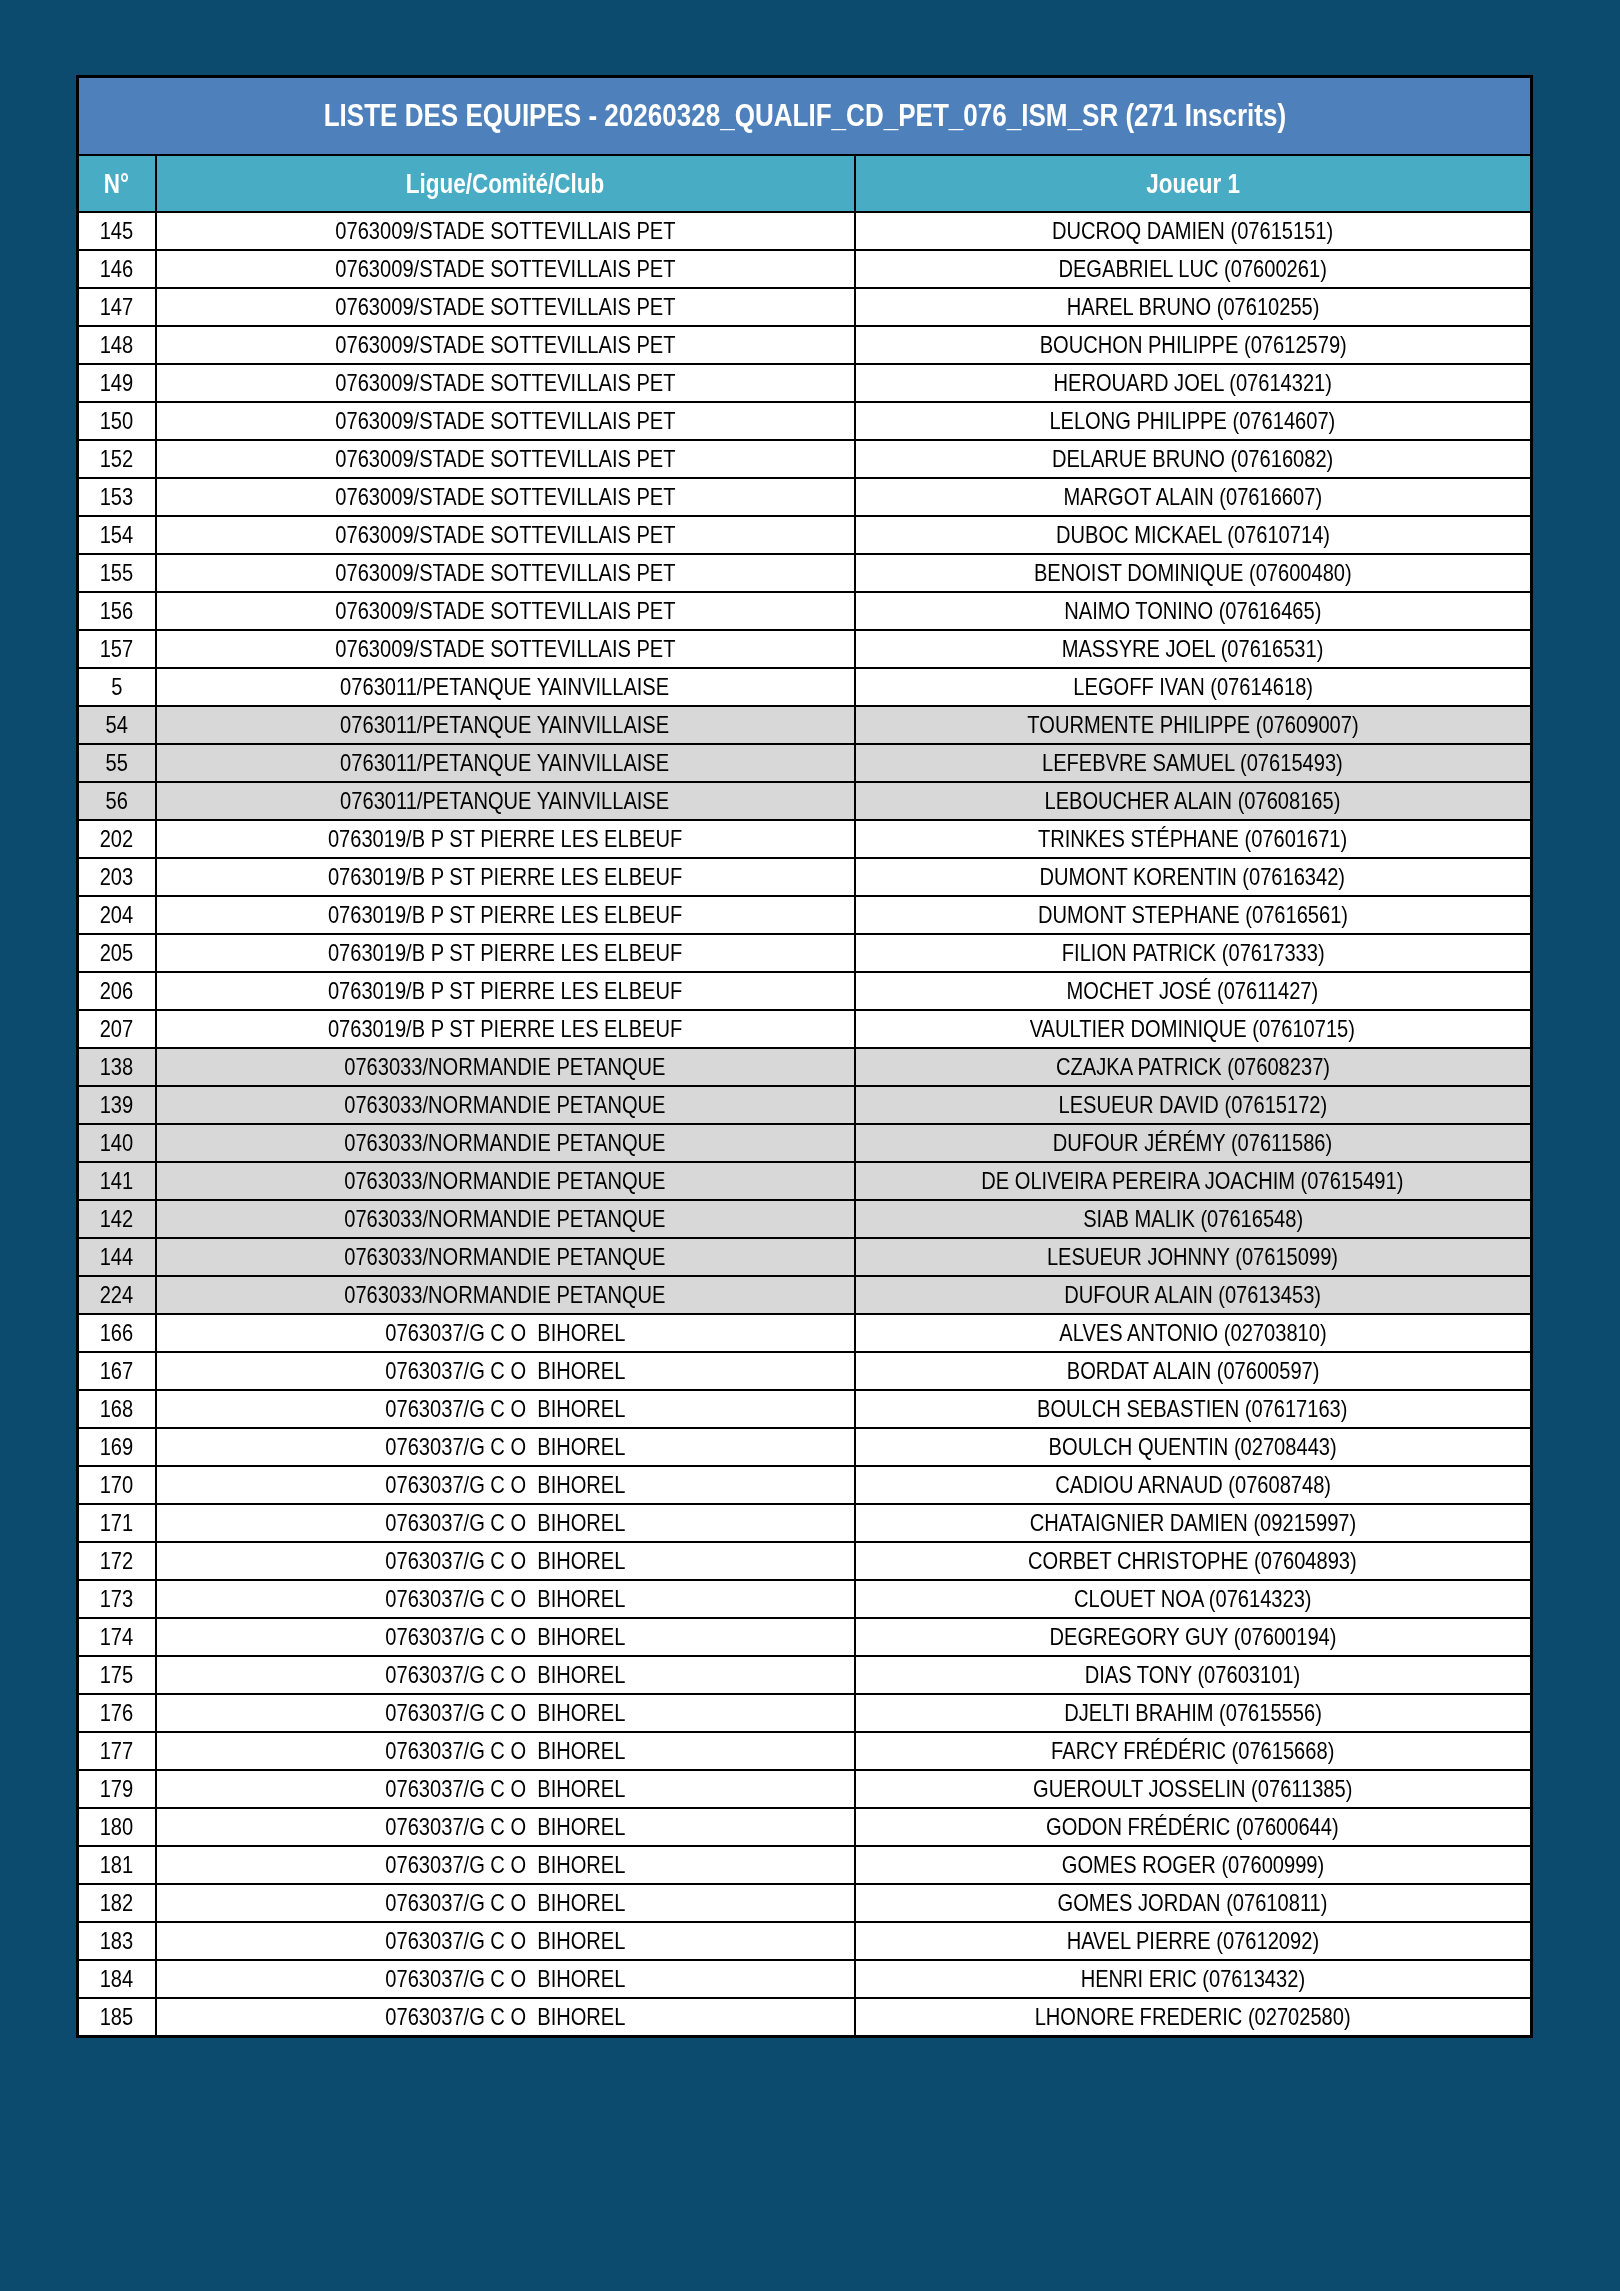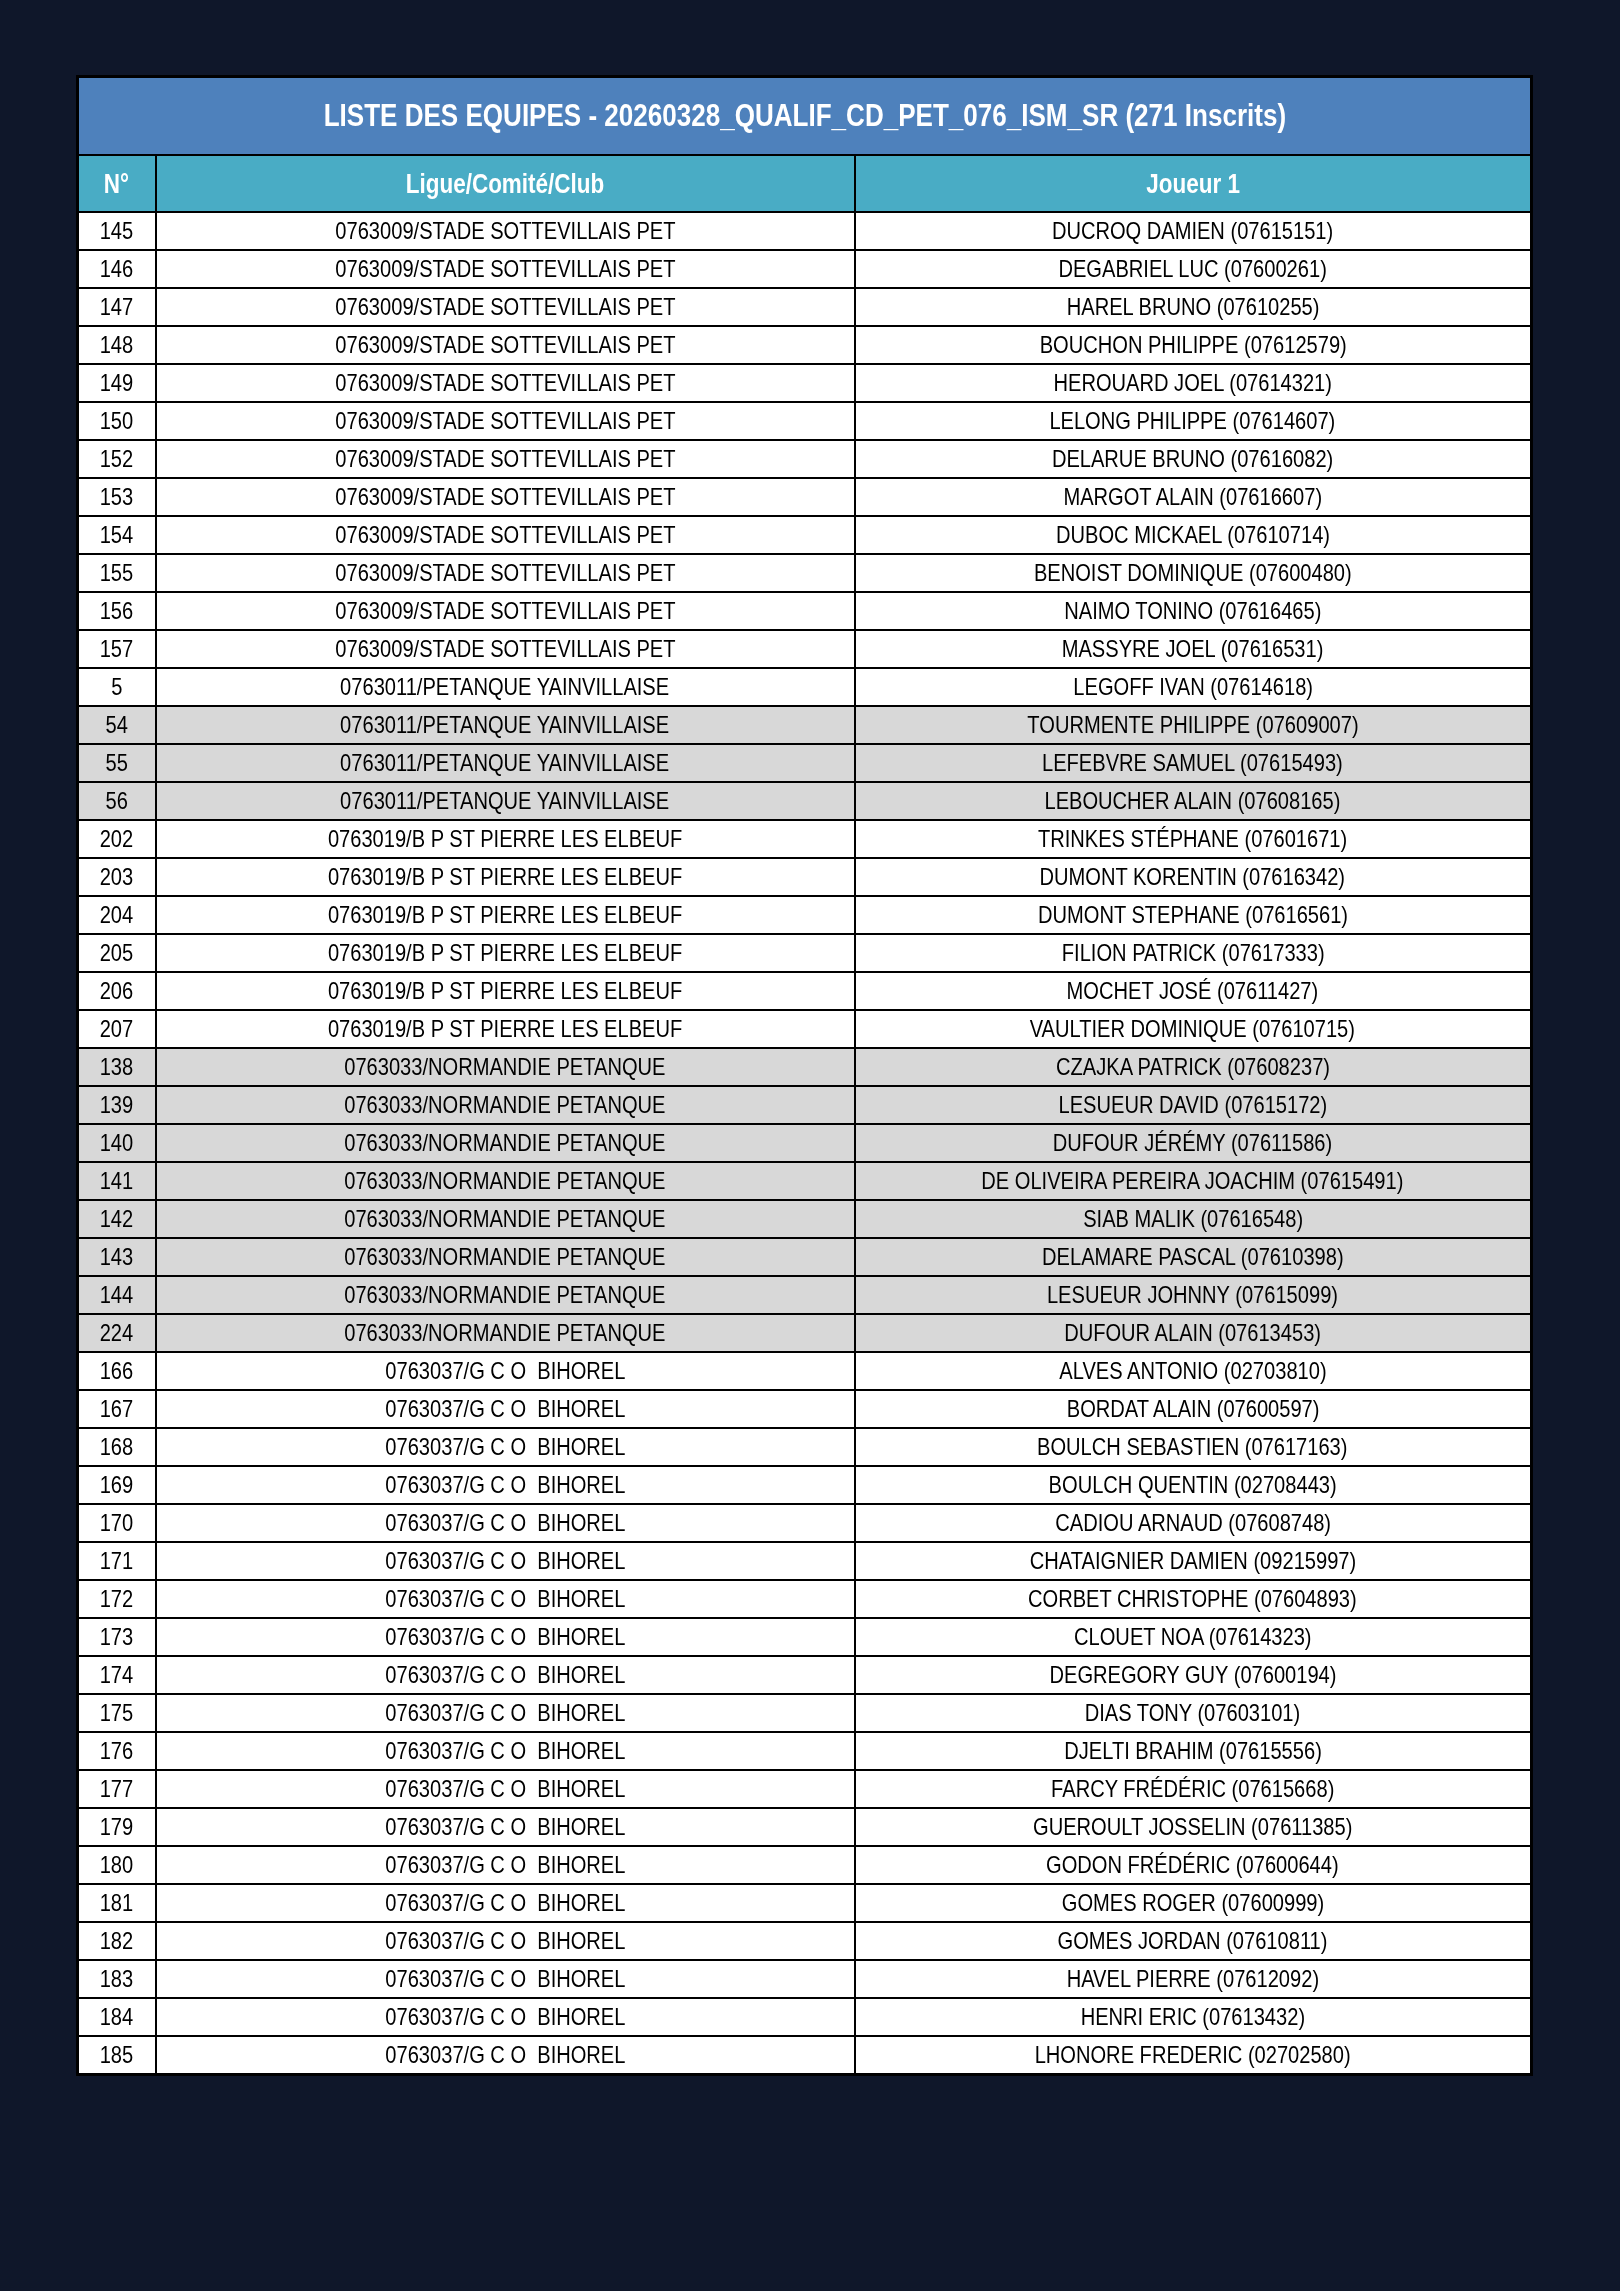"LISTE DES EQUIPES -" .page { background: #0f172a -> #0c4a6e }
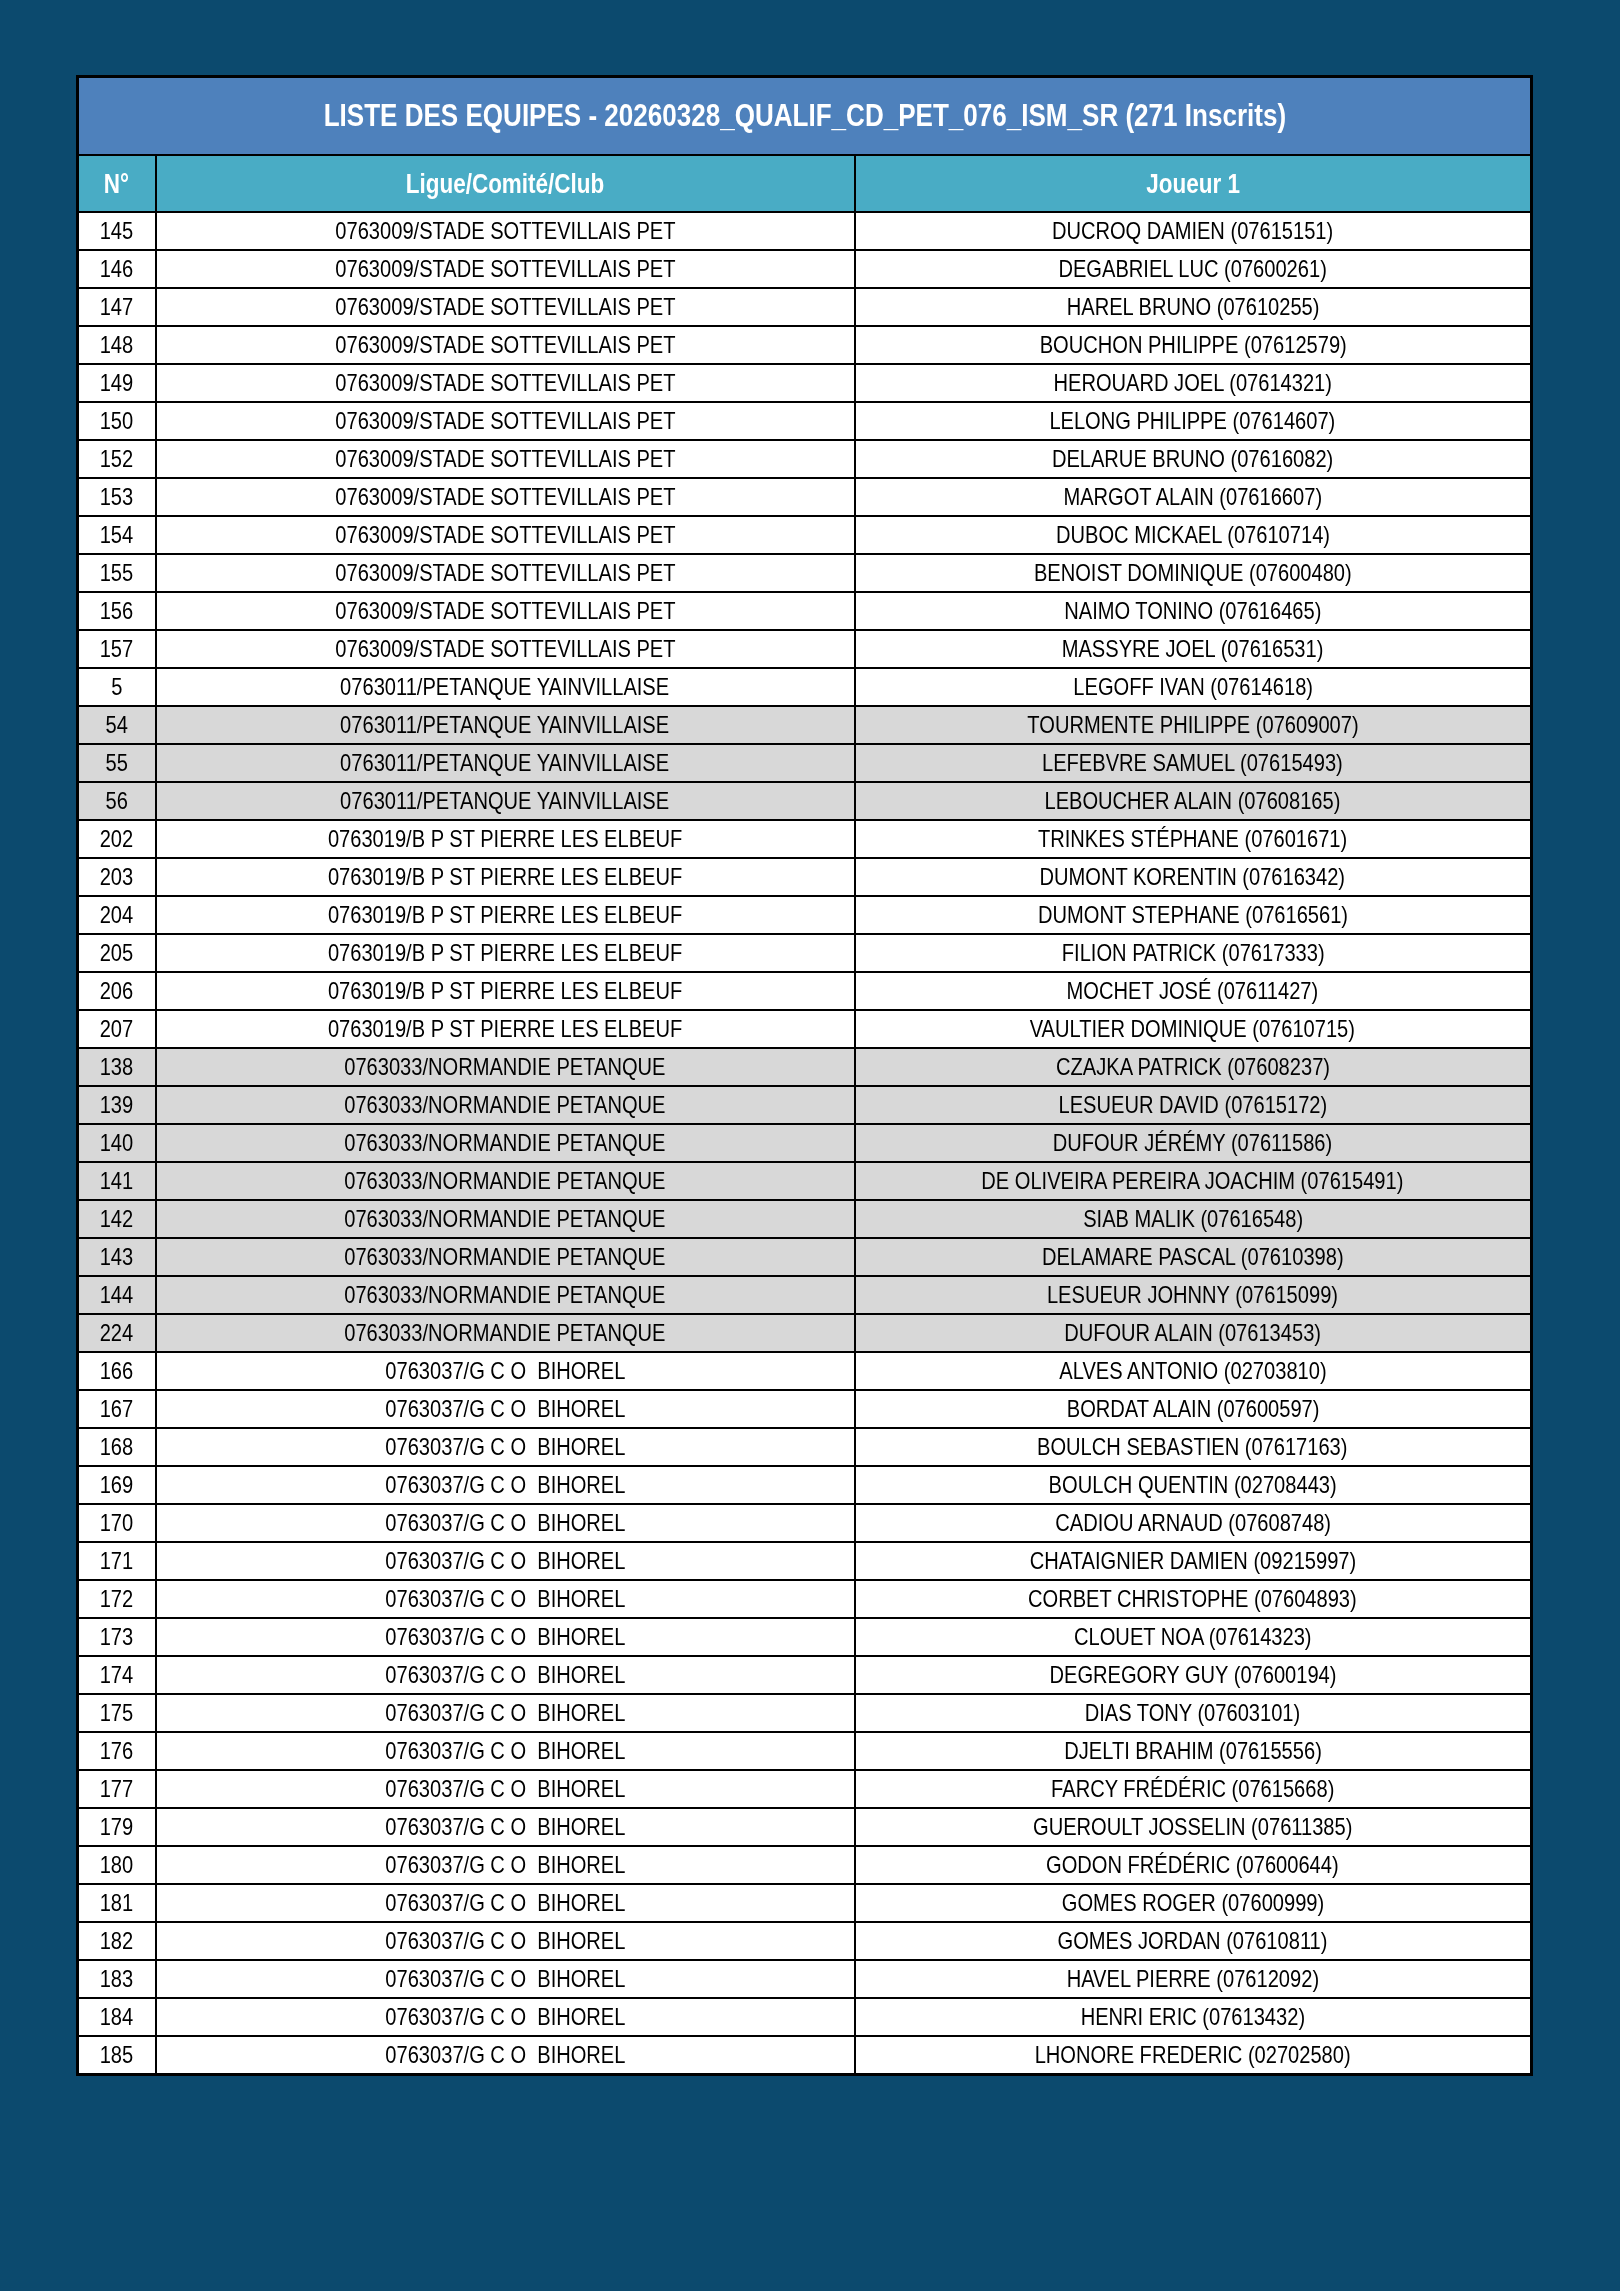"143" tr.shaded { html: <tr> <td><span>143</span></td> <td><span>0763033/NORMANDIE PETANQUE</span></td> <td><span>DELAMARE PASCAL (07610398)</span></td> </tr> -> none }
